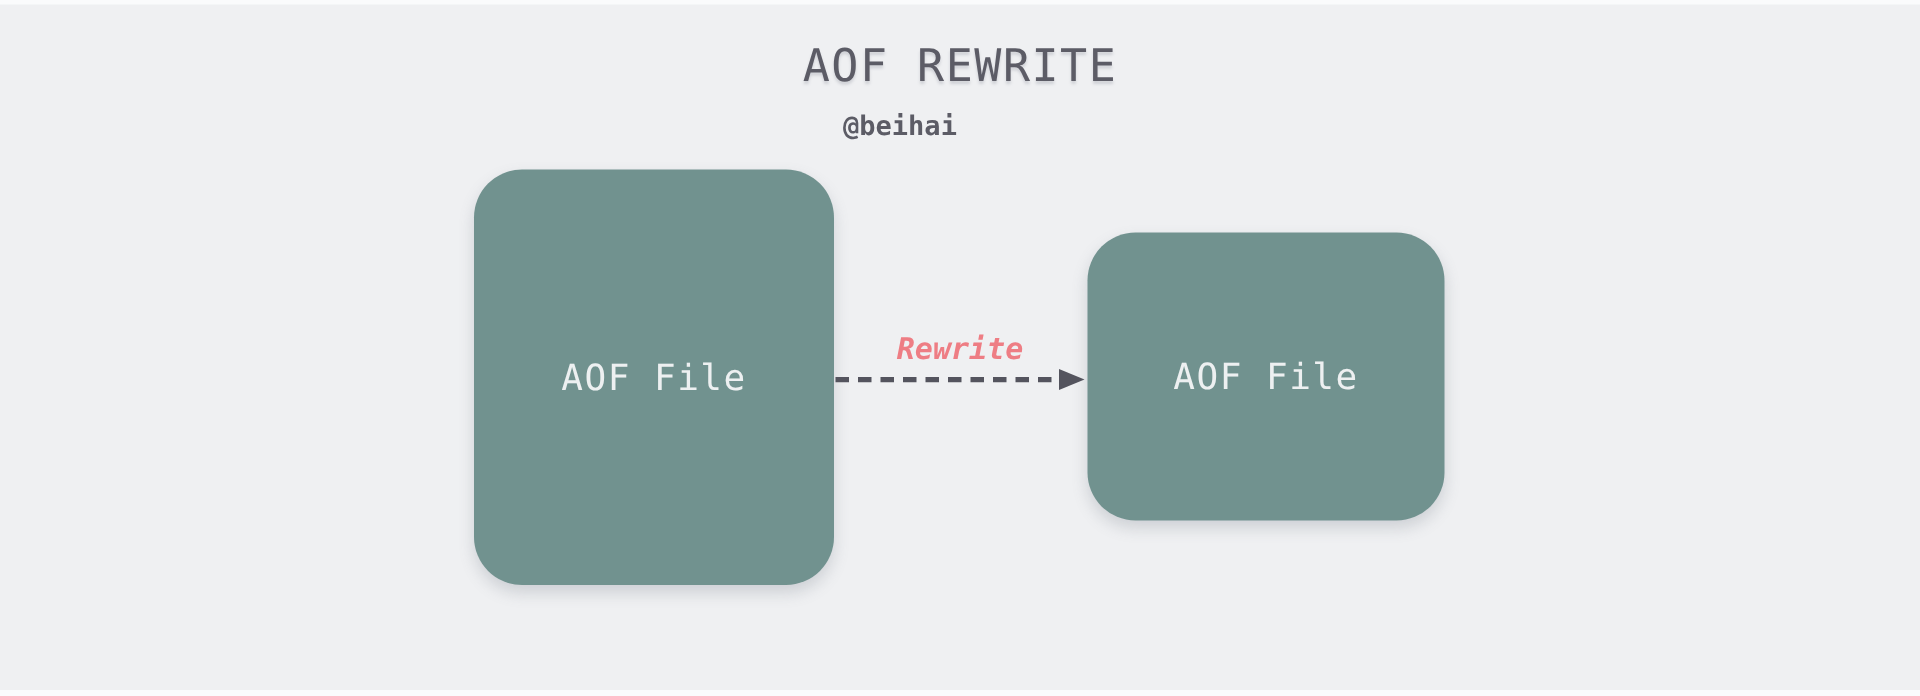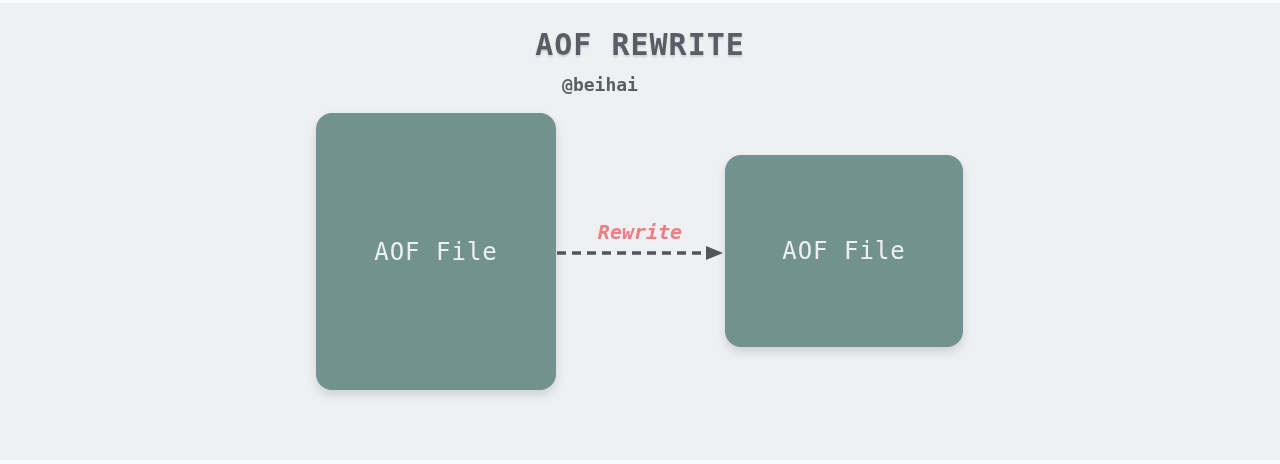"AOF REWRITE" .page-title { font-weight: bold -> normal }
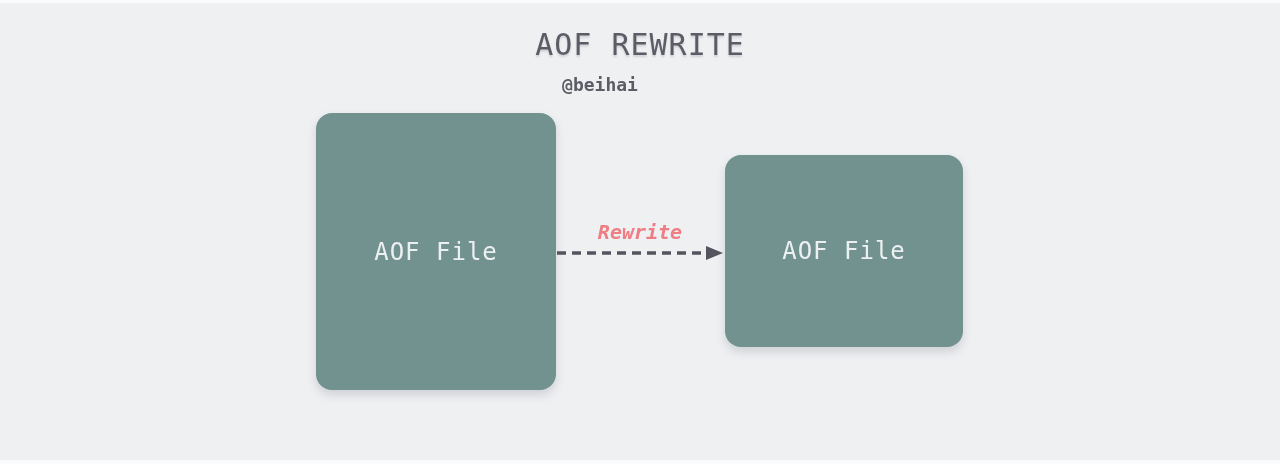"AOF File" .node { border-radius: 16px -> 32px }
